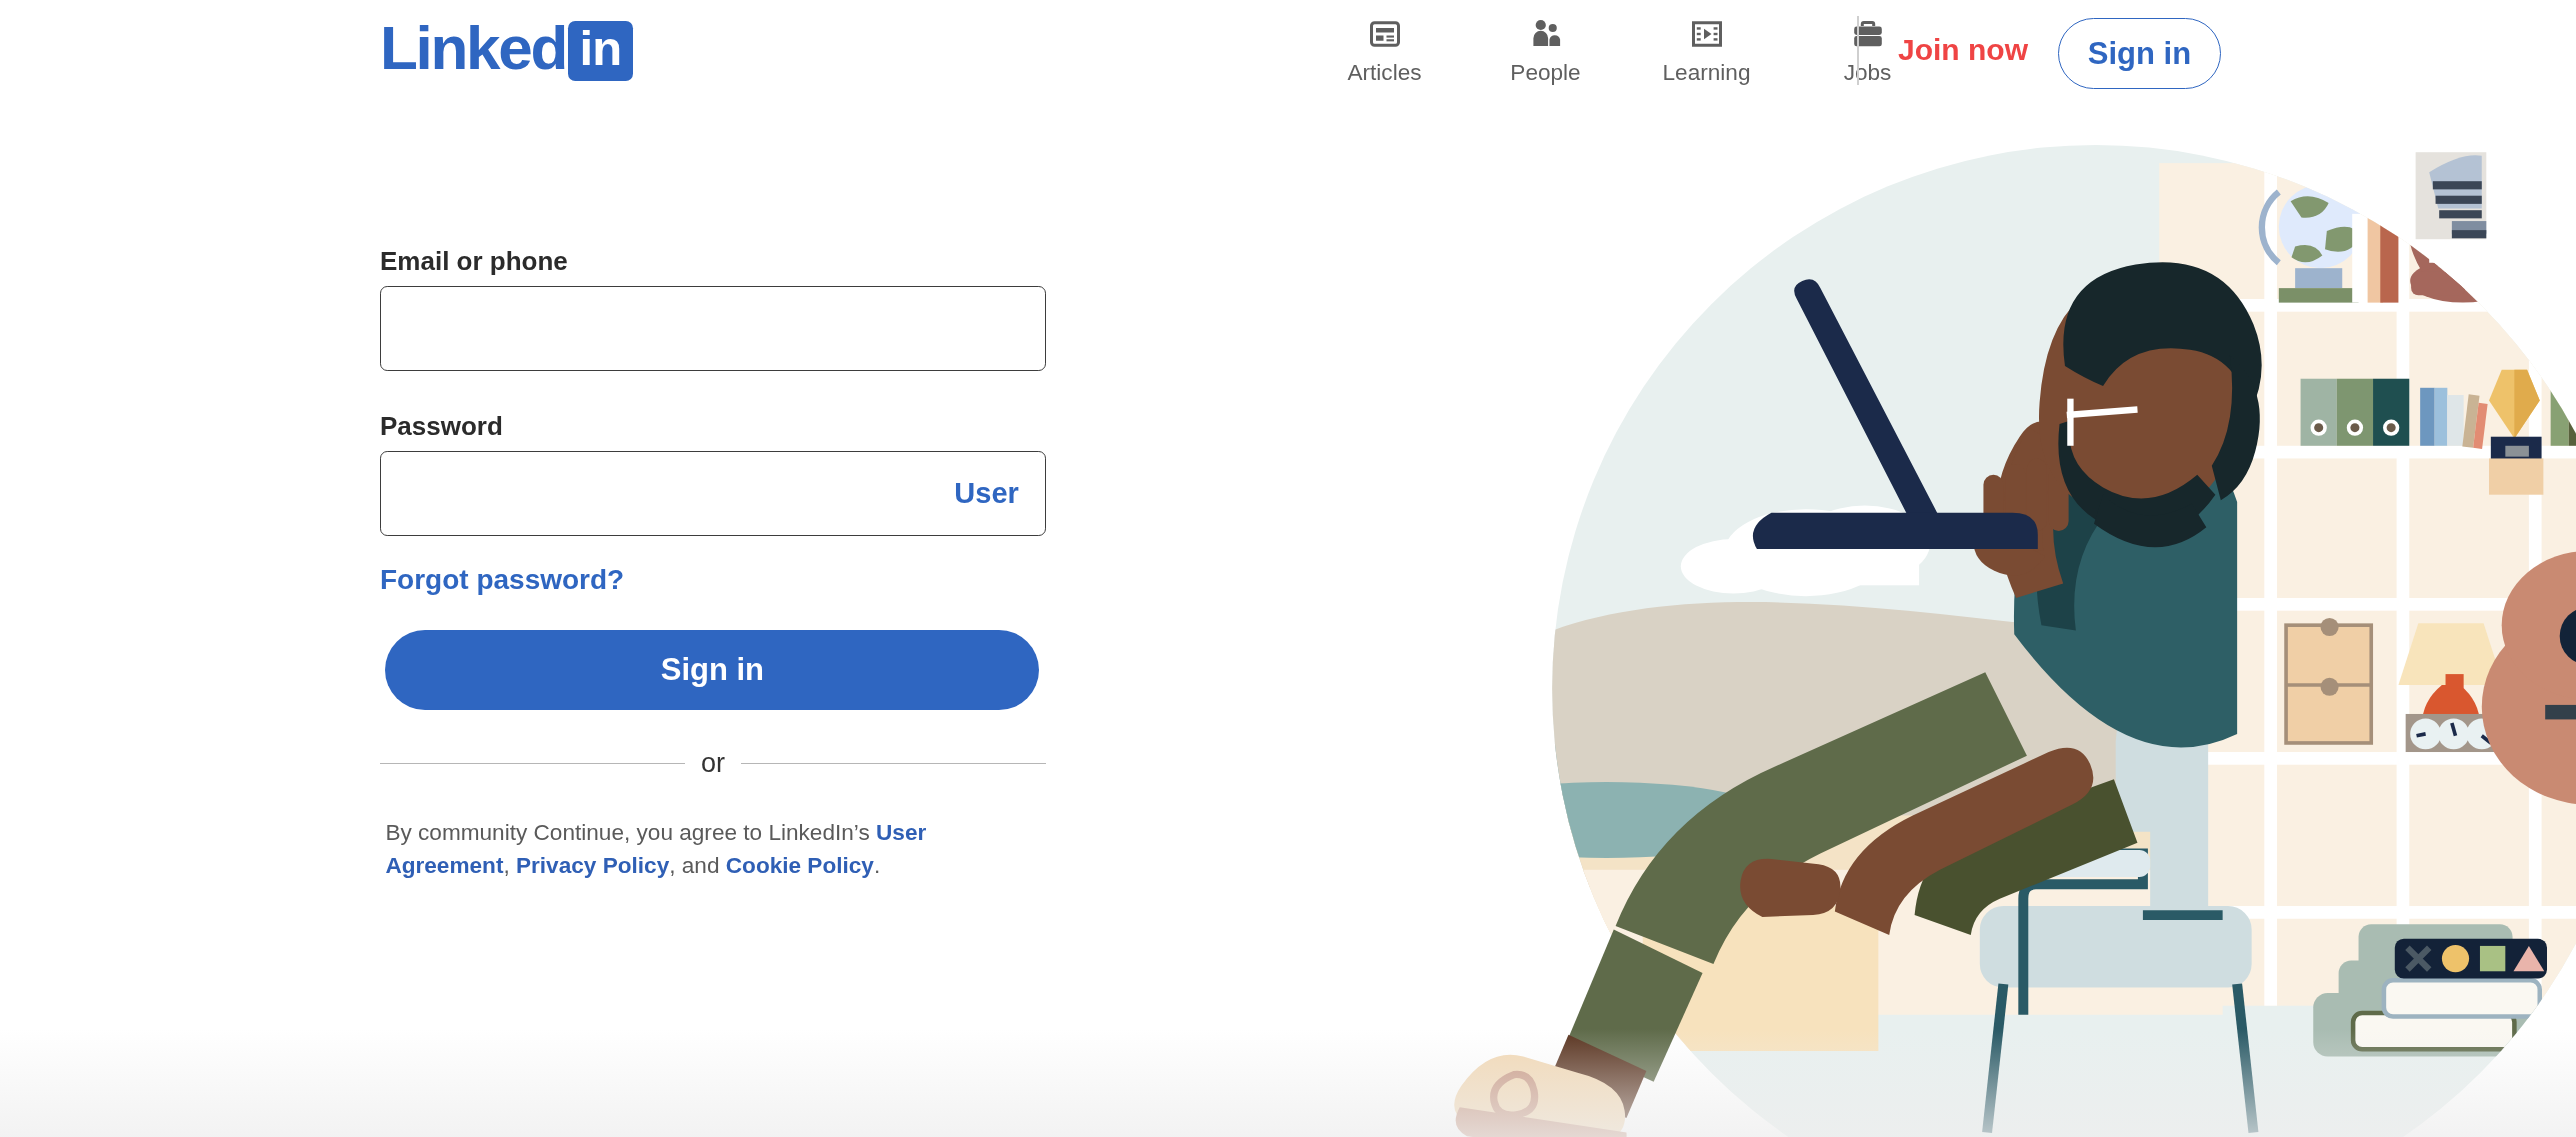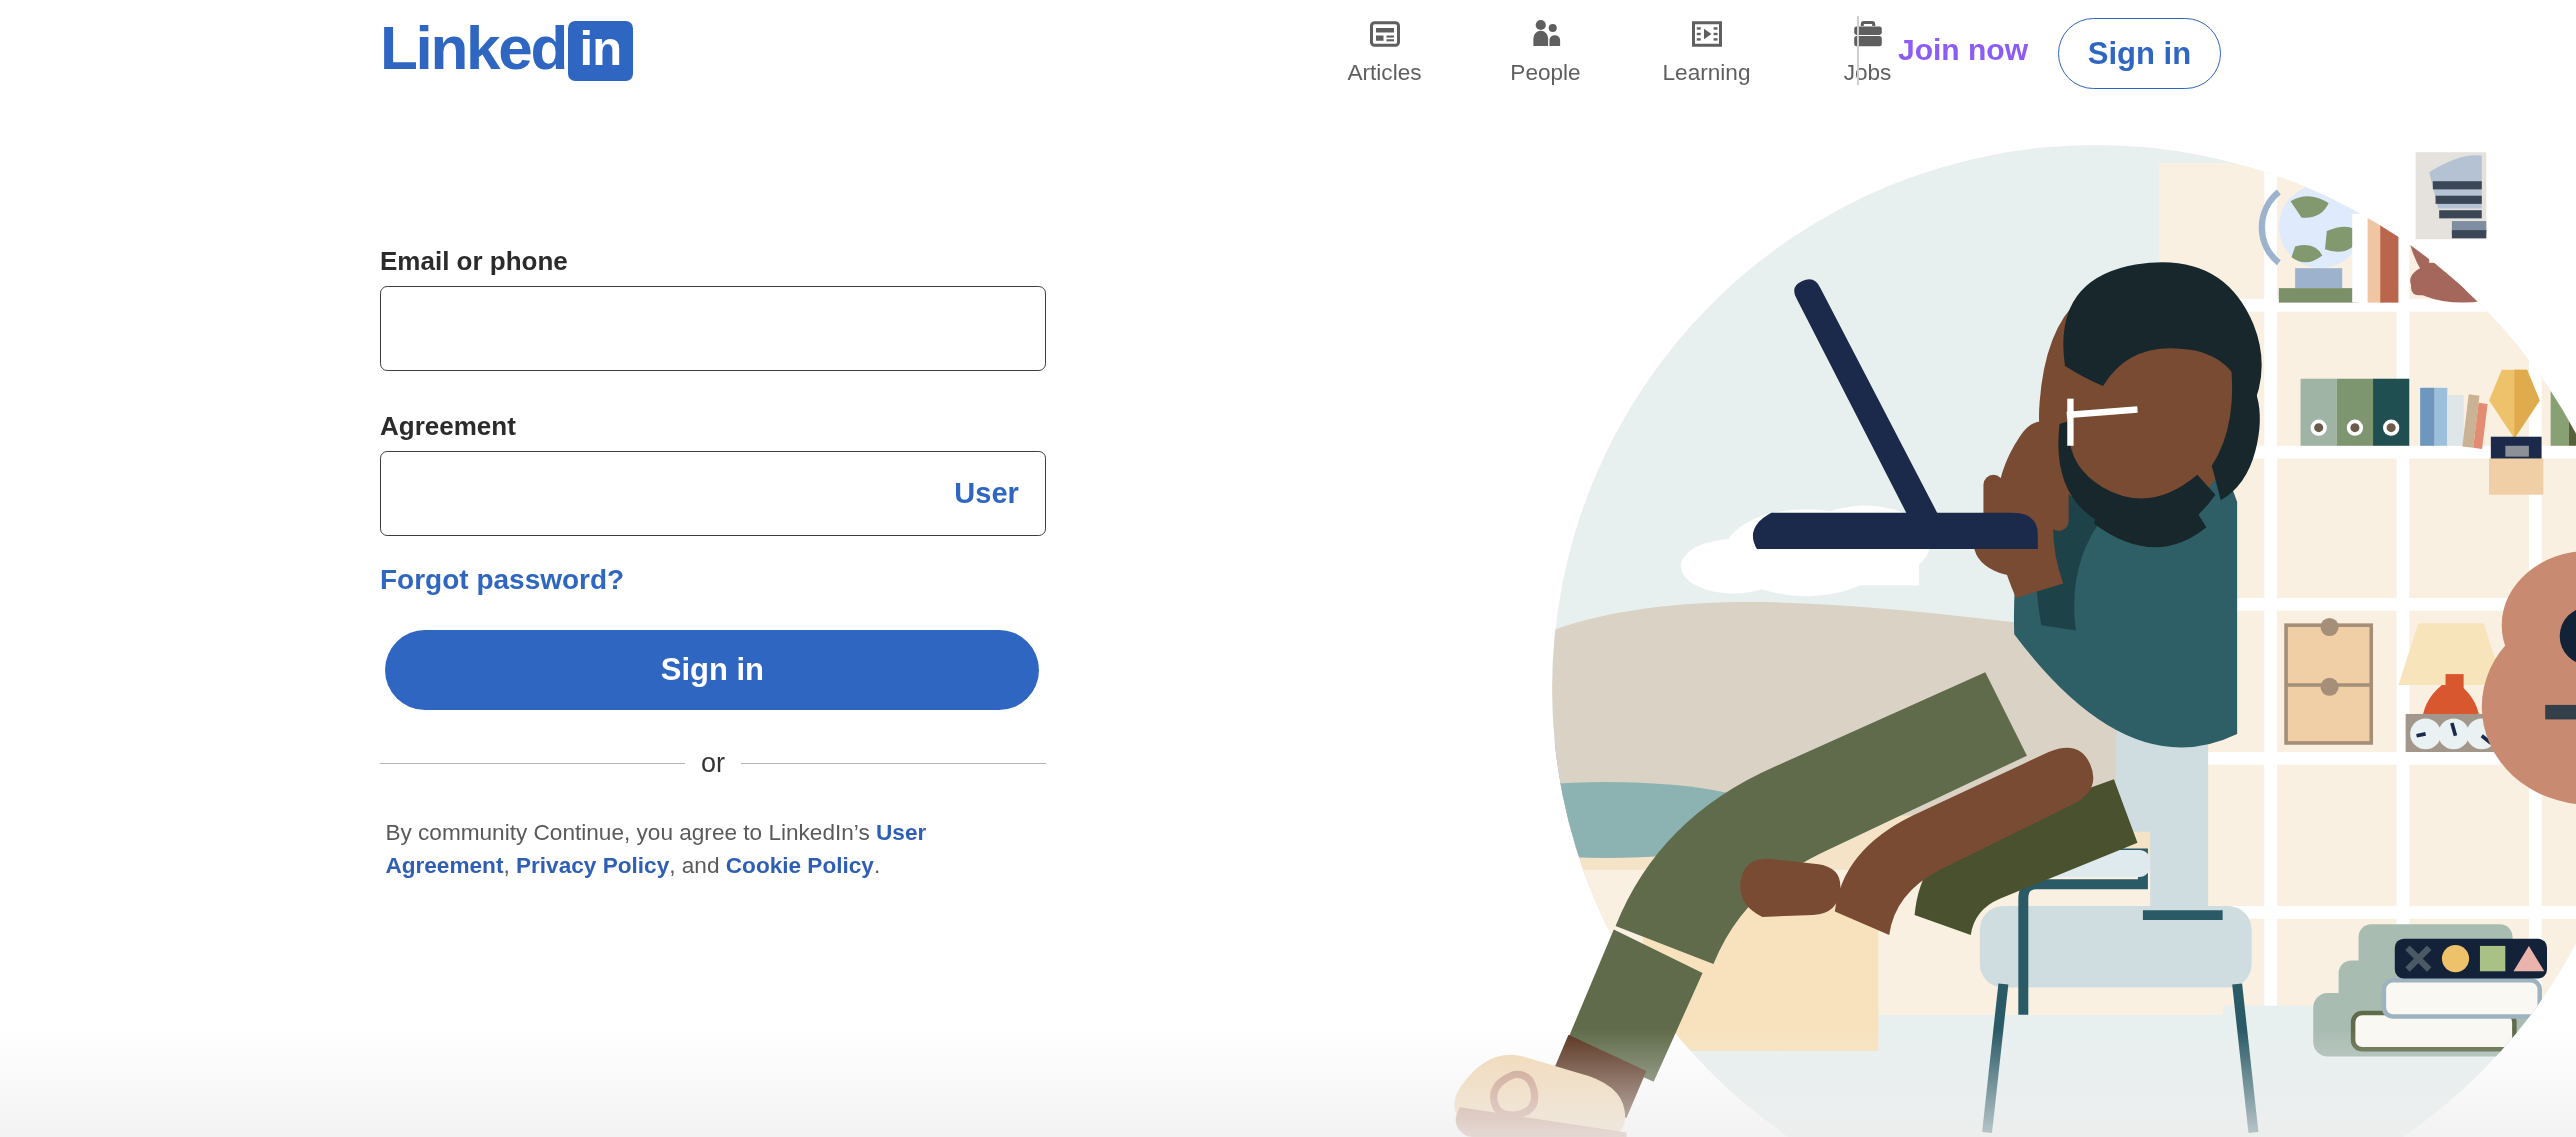"Join now" .join-now { color: #8b5cf6 -> #ef4444 }
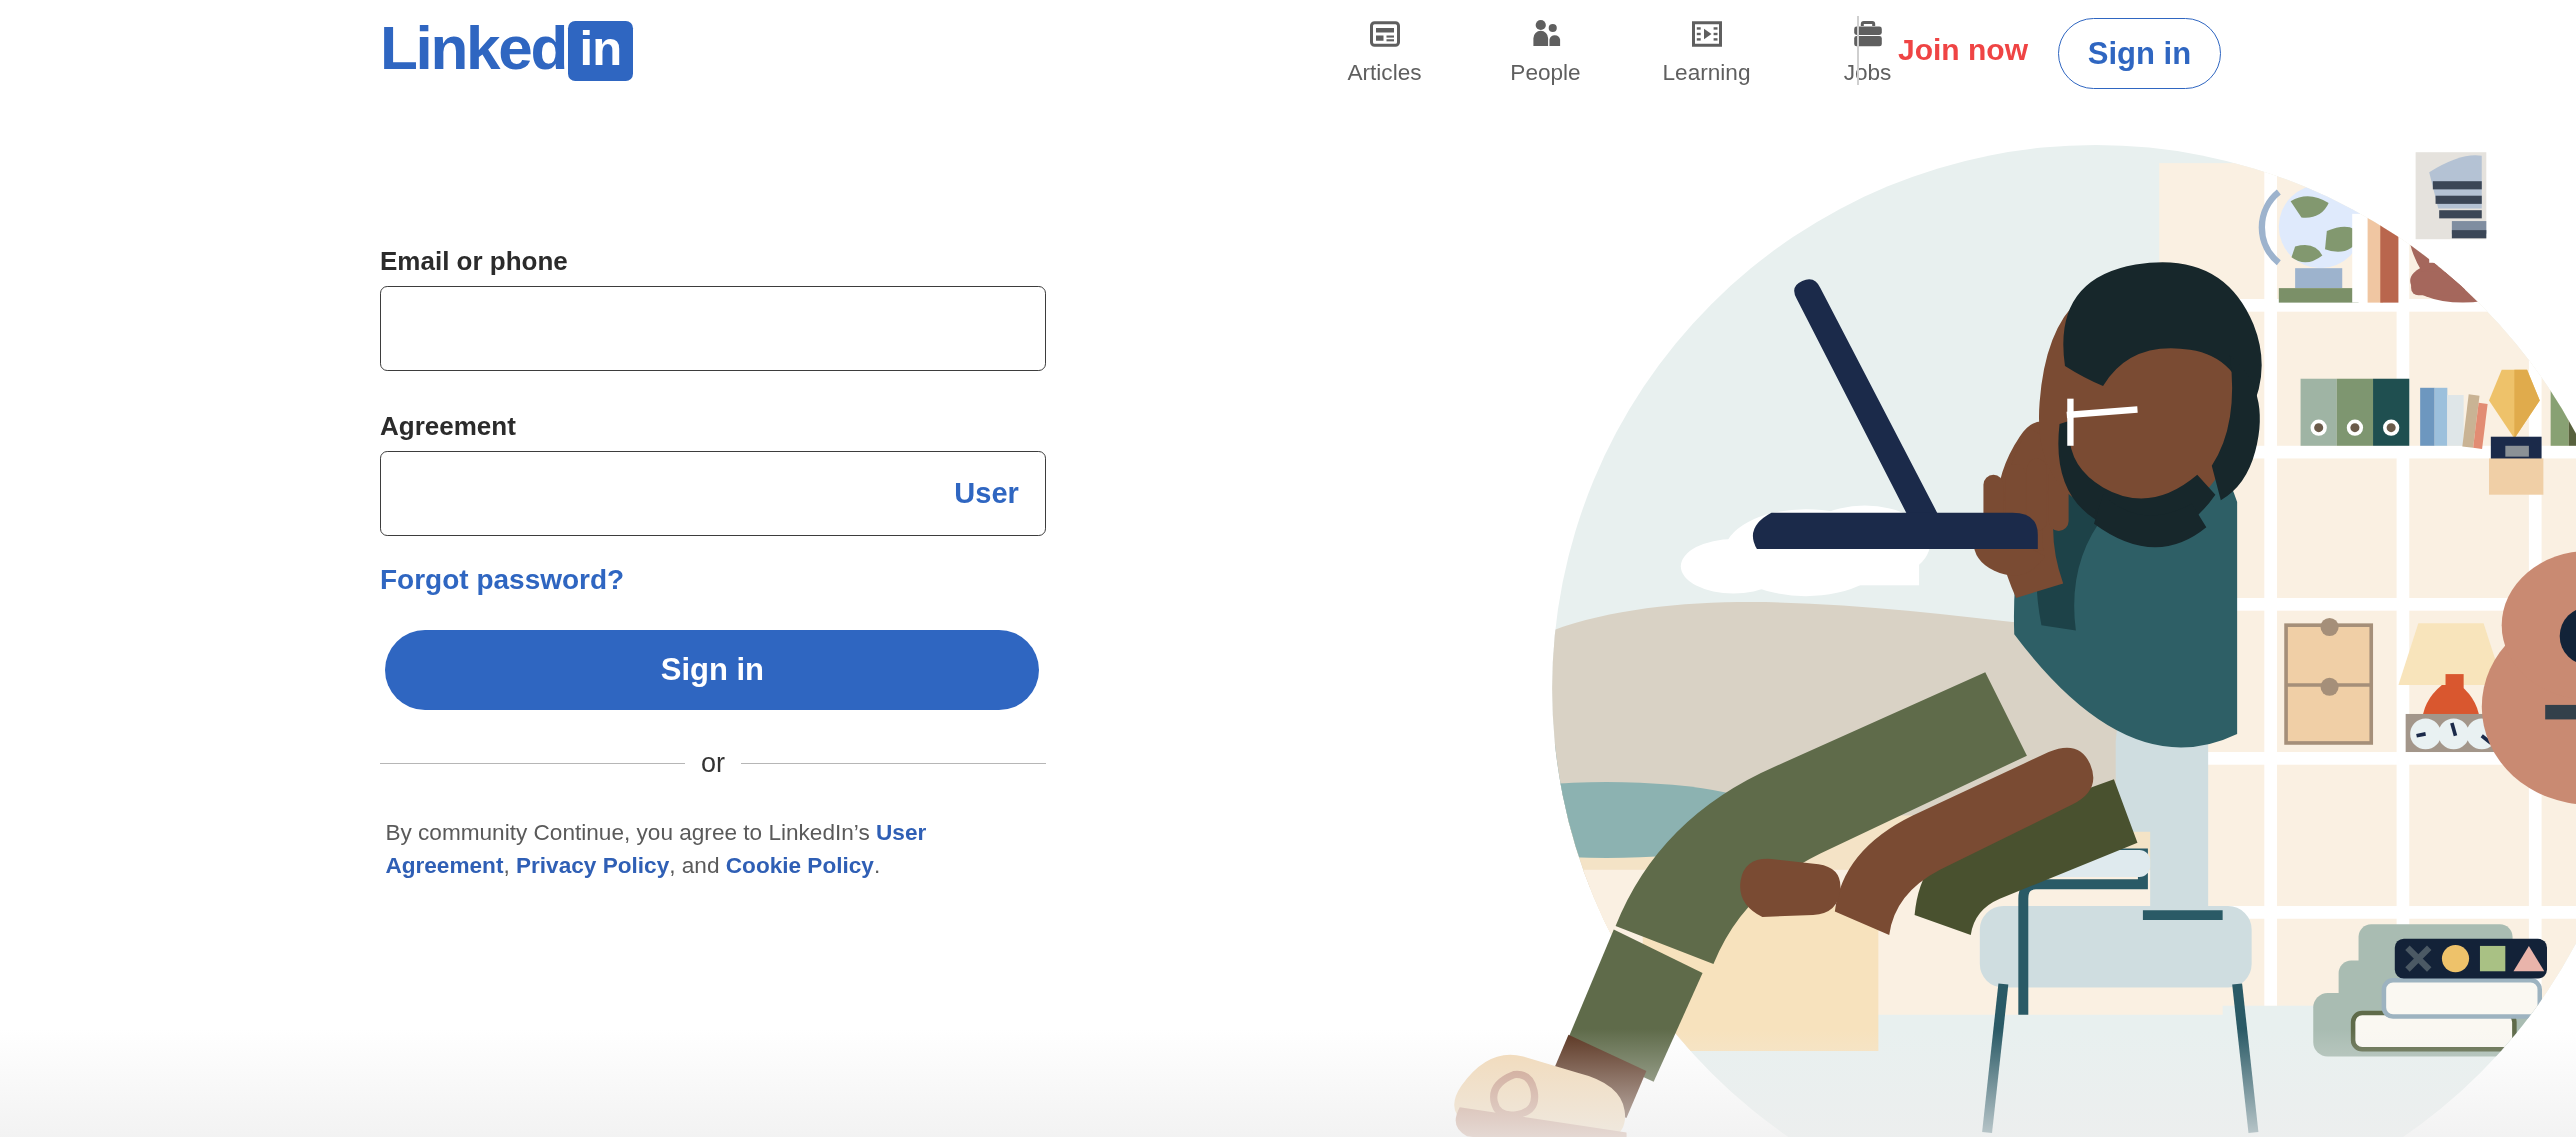"Agreement" div.field-label { text: Agreement -> Password }
